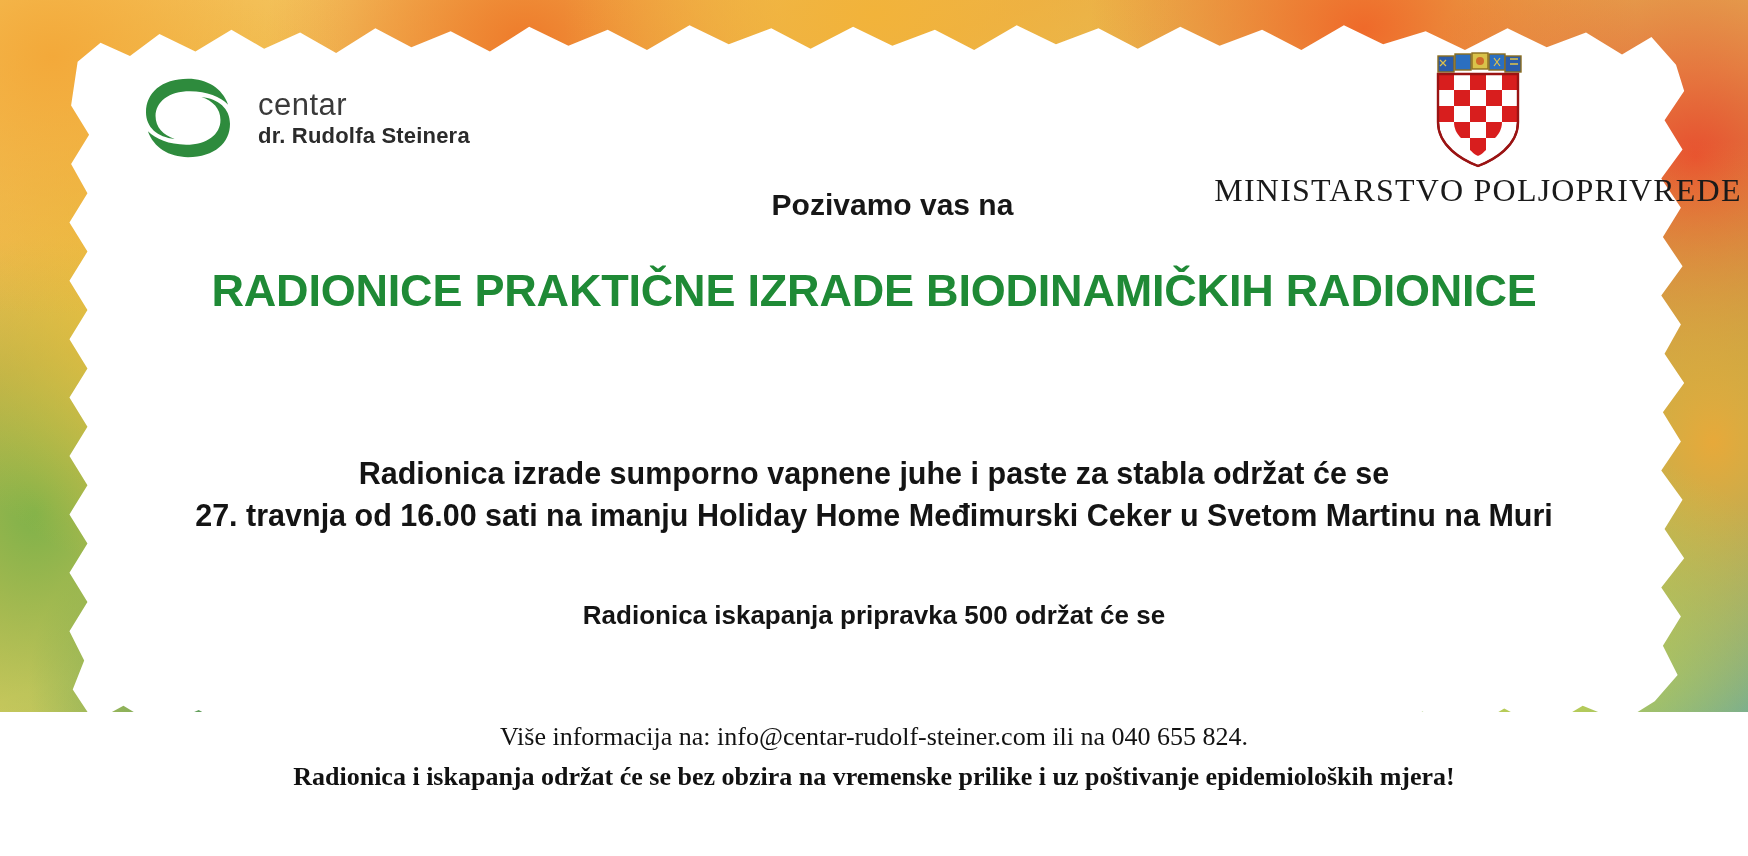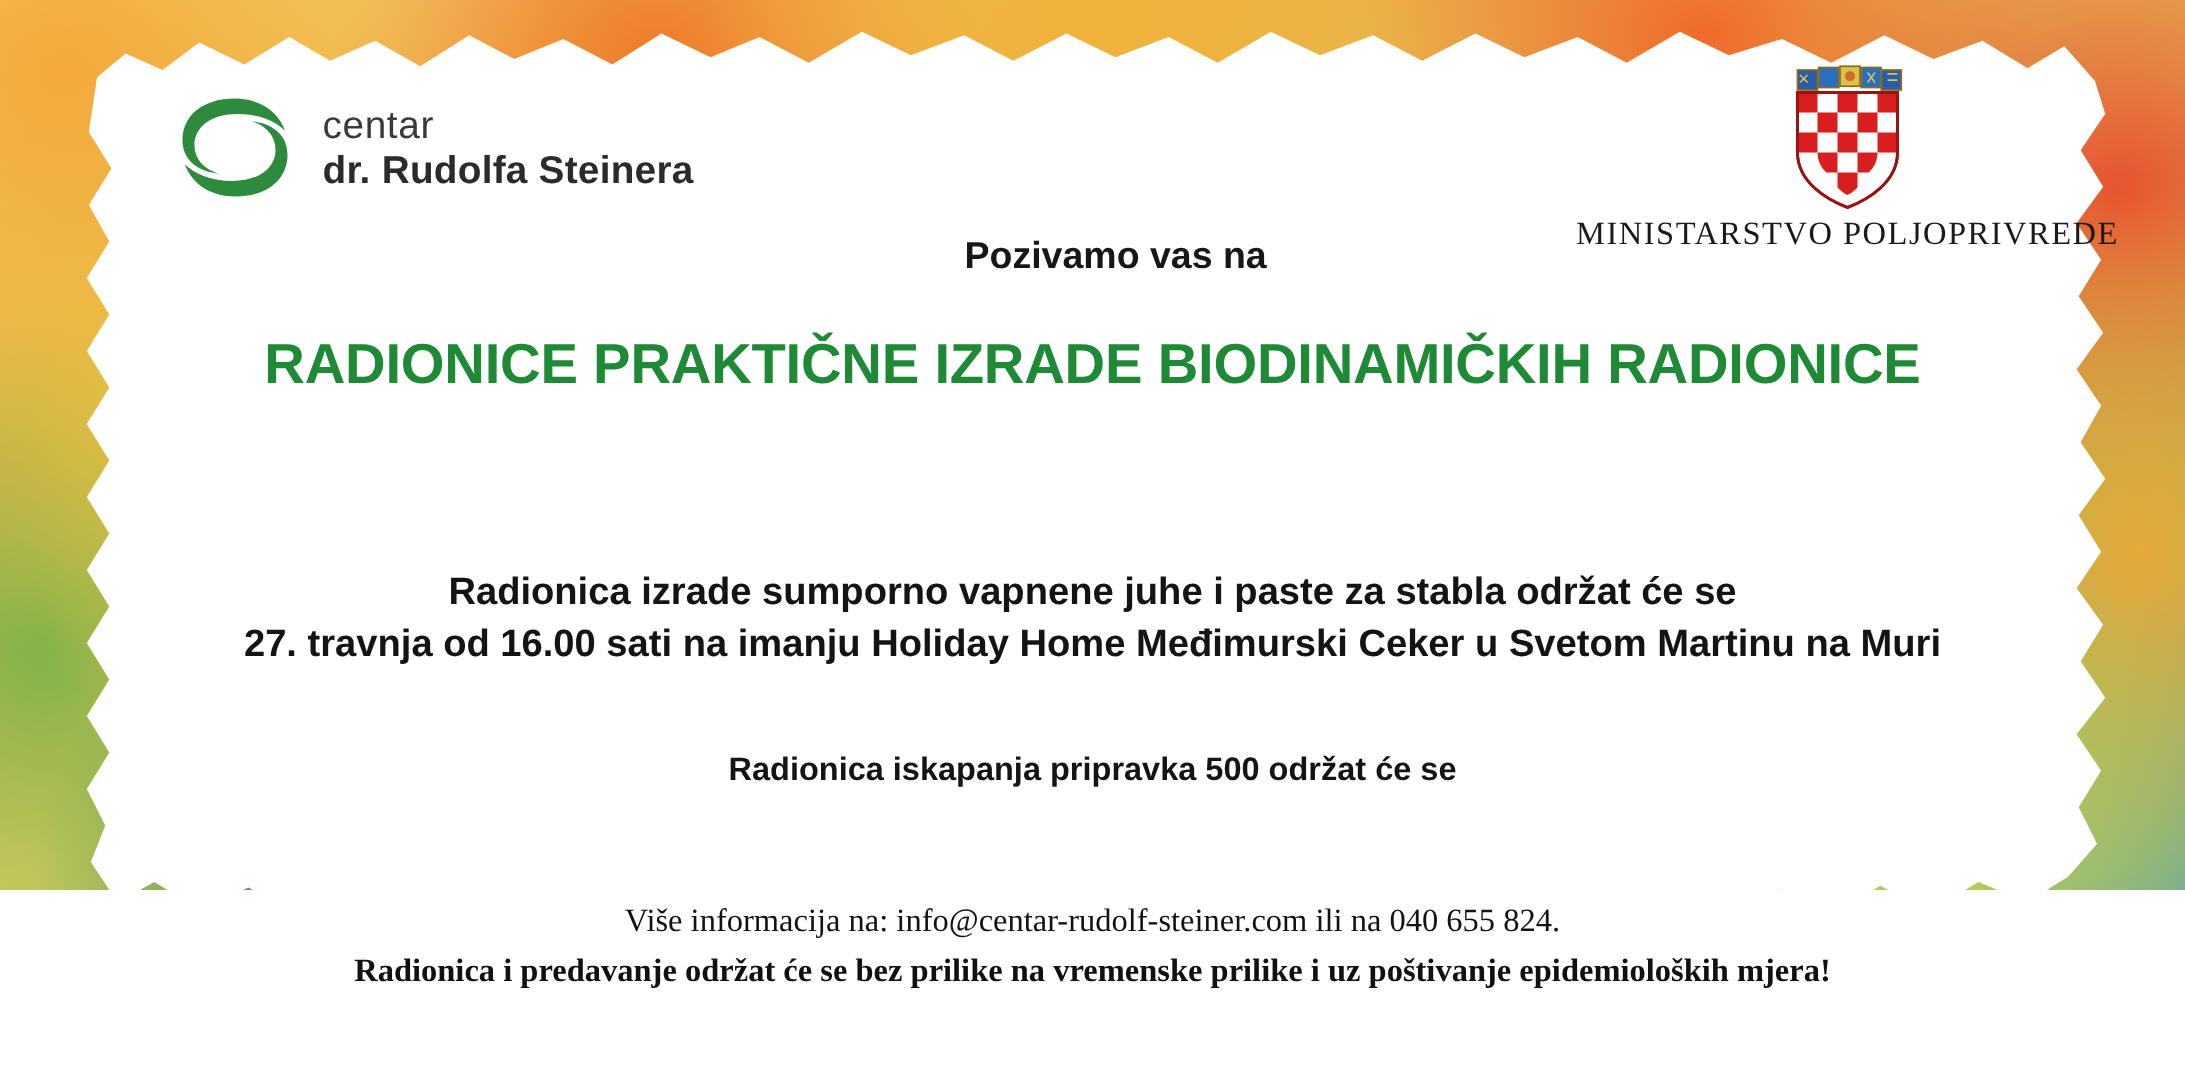"dr. Rudolfa Steinera" #logo-centar .w2 { font-size: 31px -> 22px }
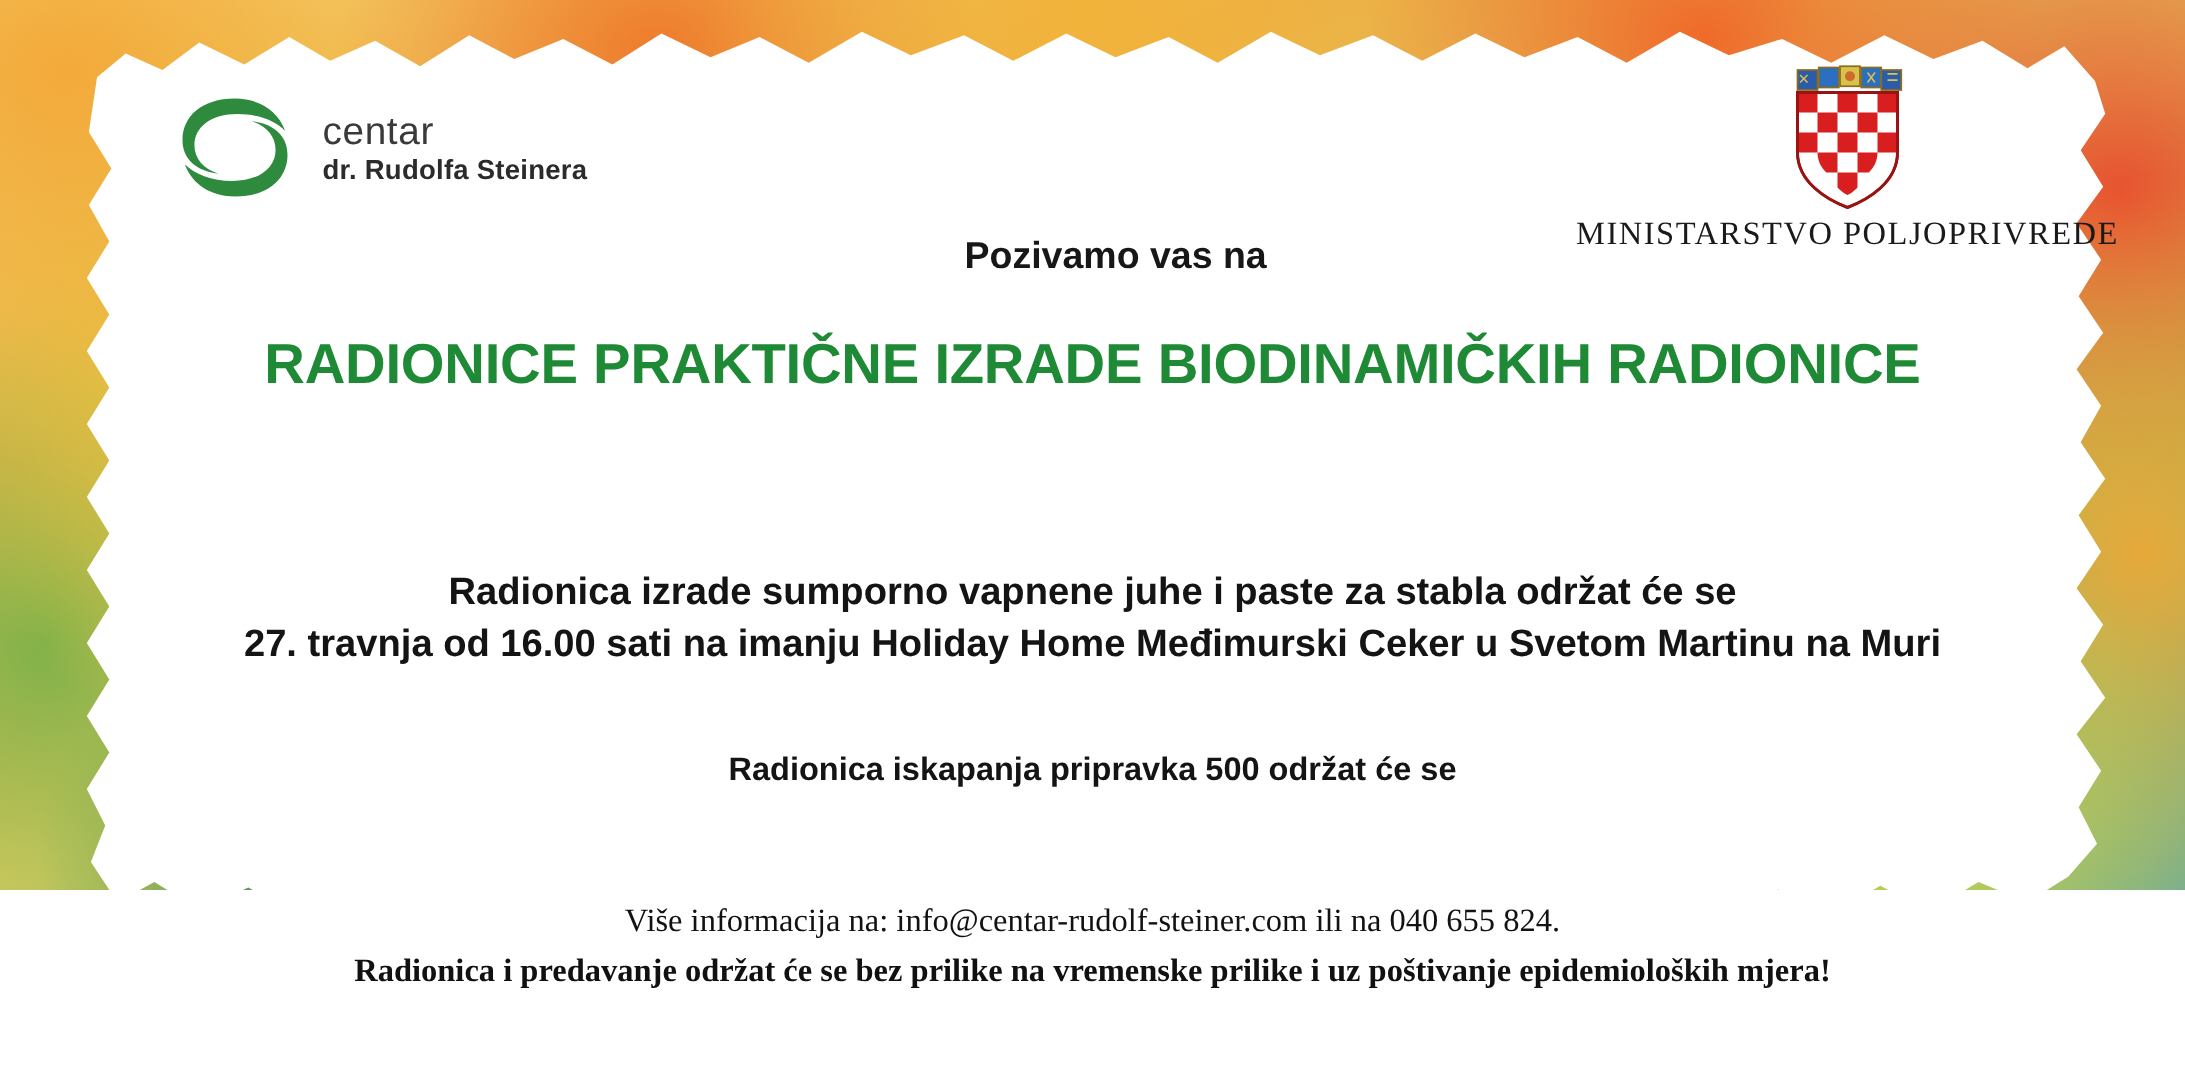"MINISTARSTVO POLJOPRIVREDE" #logo-ministarstvo .ministry-text { font-size: 26px -> 32px }
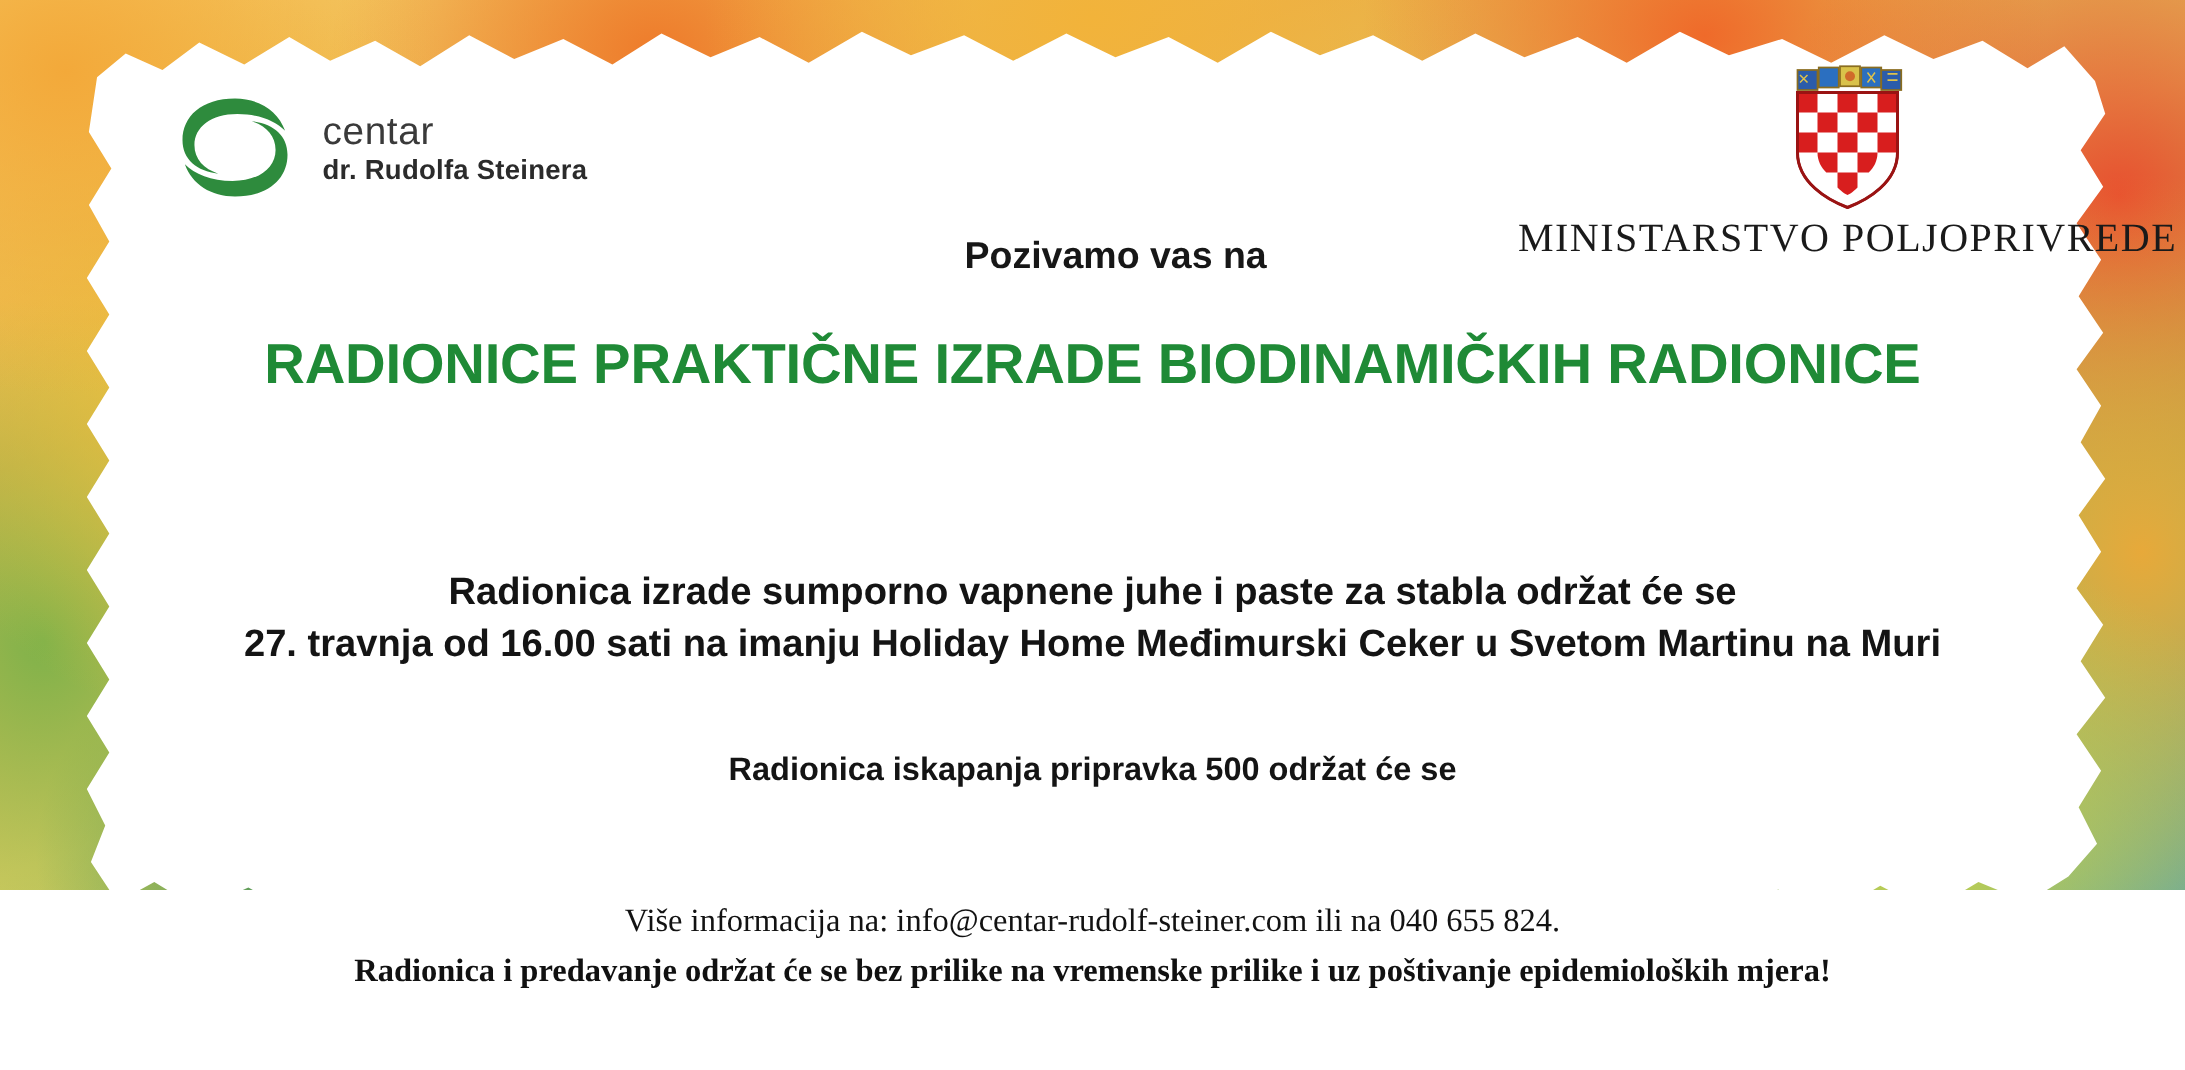"Radionica i predavanje održat će" div.center { text: predavanje održat će se bez prilike -> iskapanja održat će se bez obzira }
